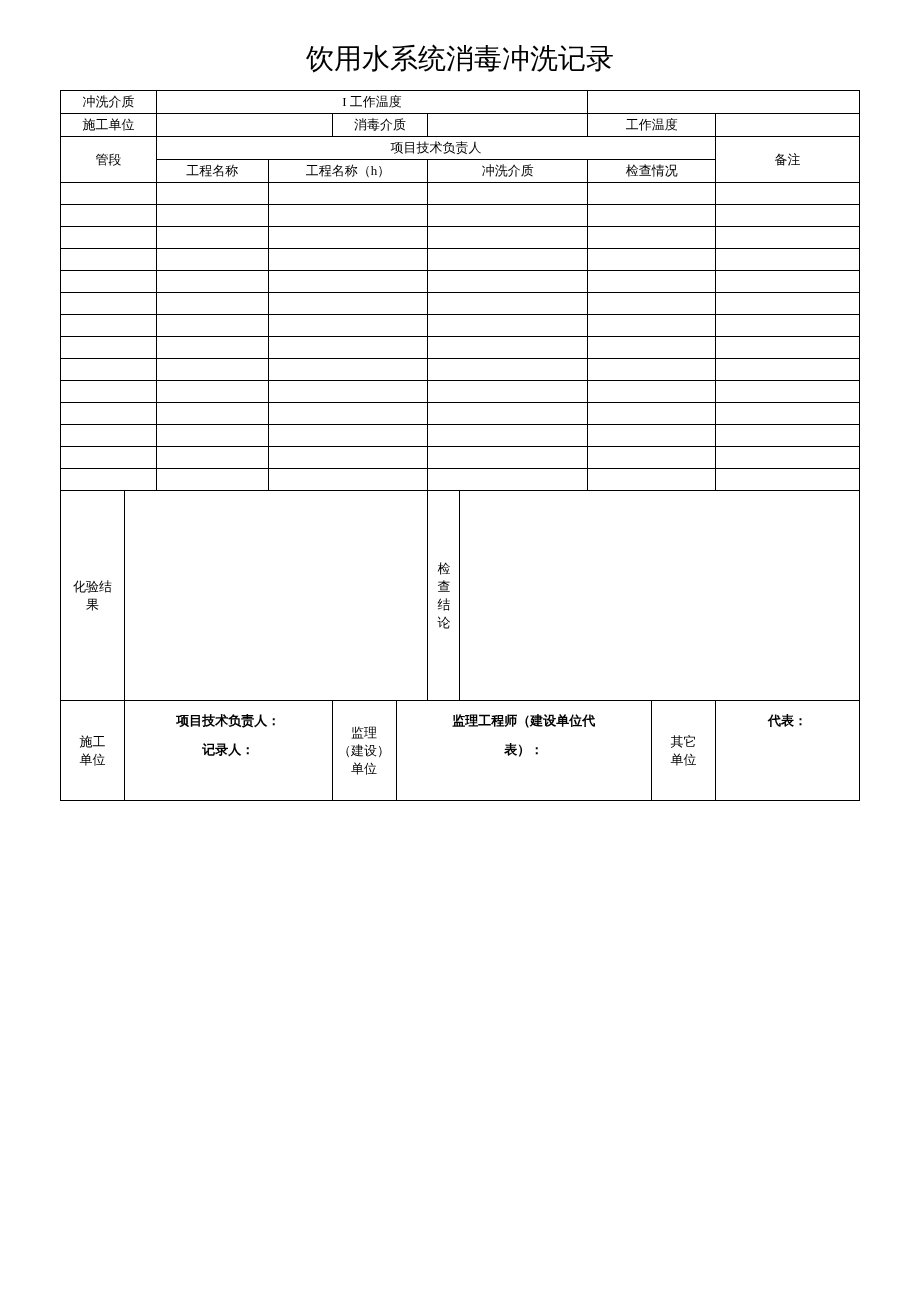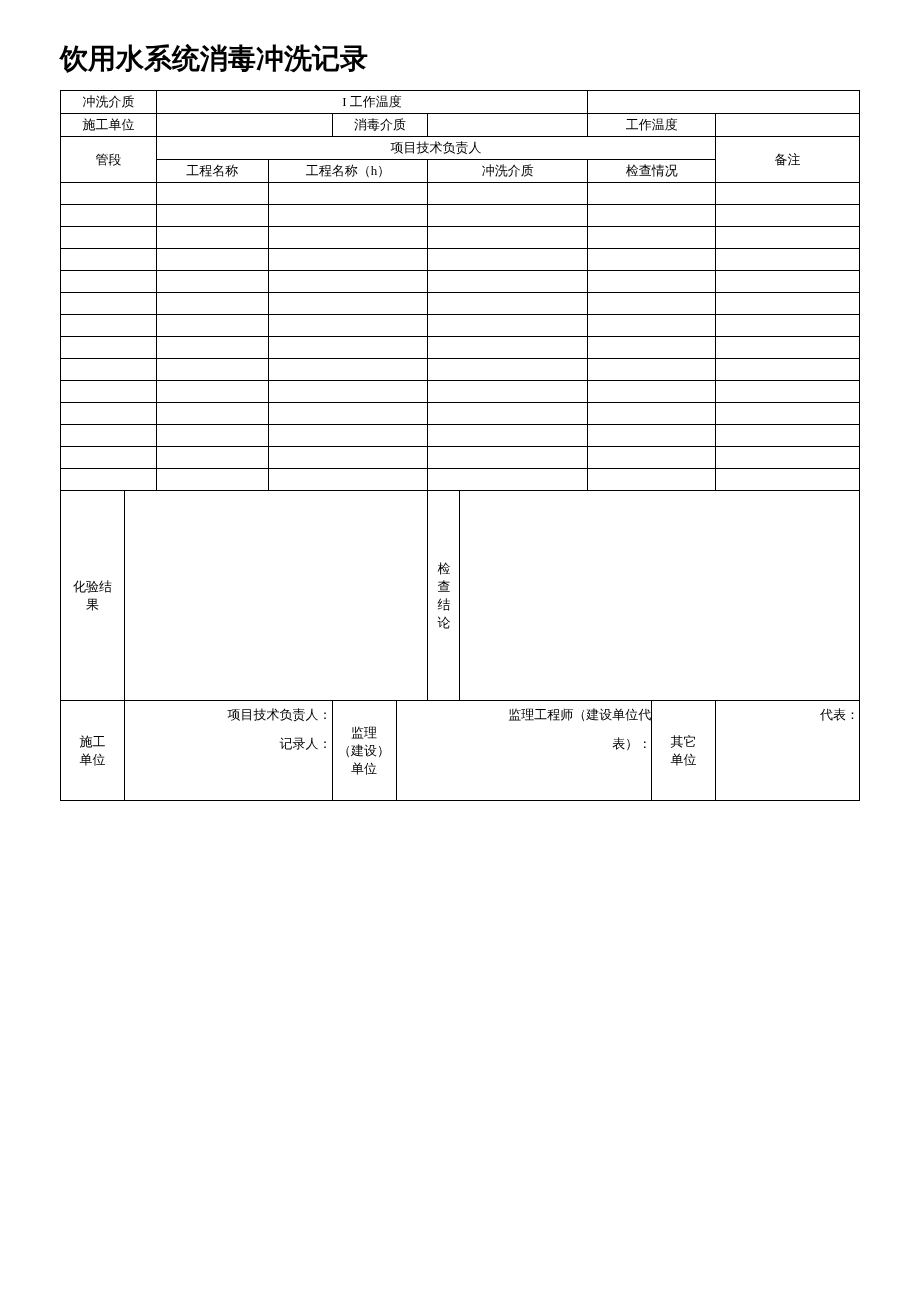"饮用水系统消毒冲洗记录" .title { font-weight: bold -> normal; text-align: none -> center }
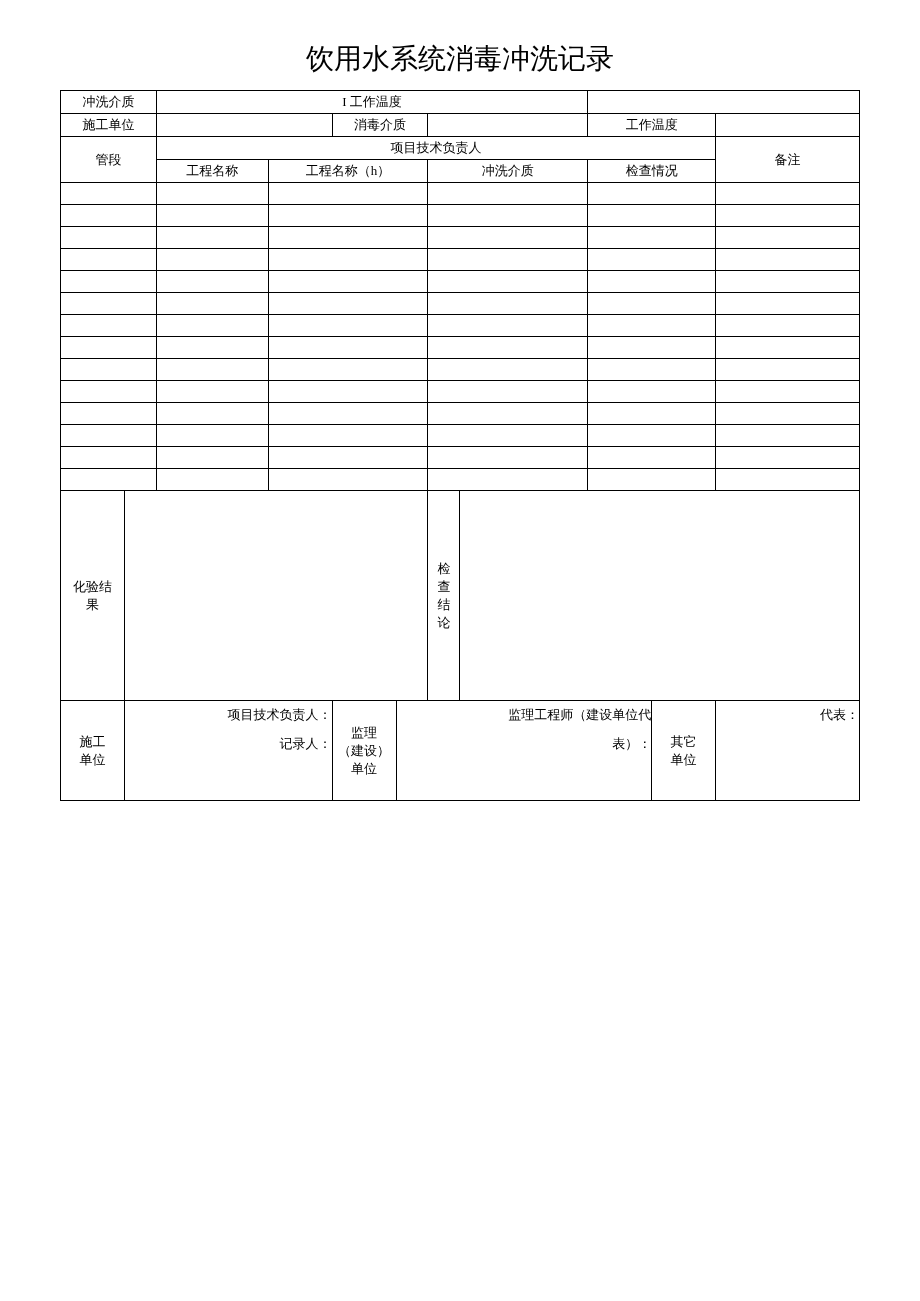"项目技术负责人：" .sign-content { font-weight: none -> bold; padding: 0 -> 6px; text-align: right -> center }
